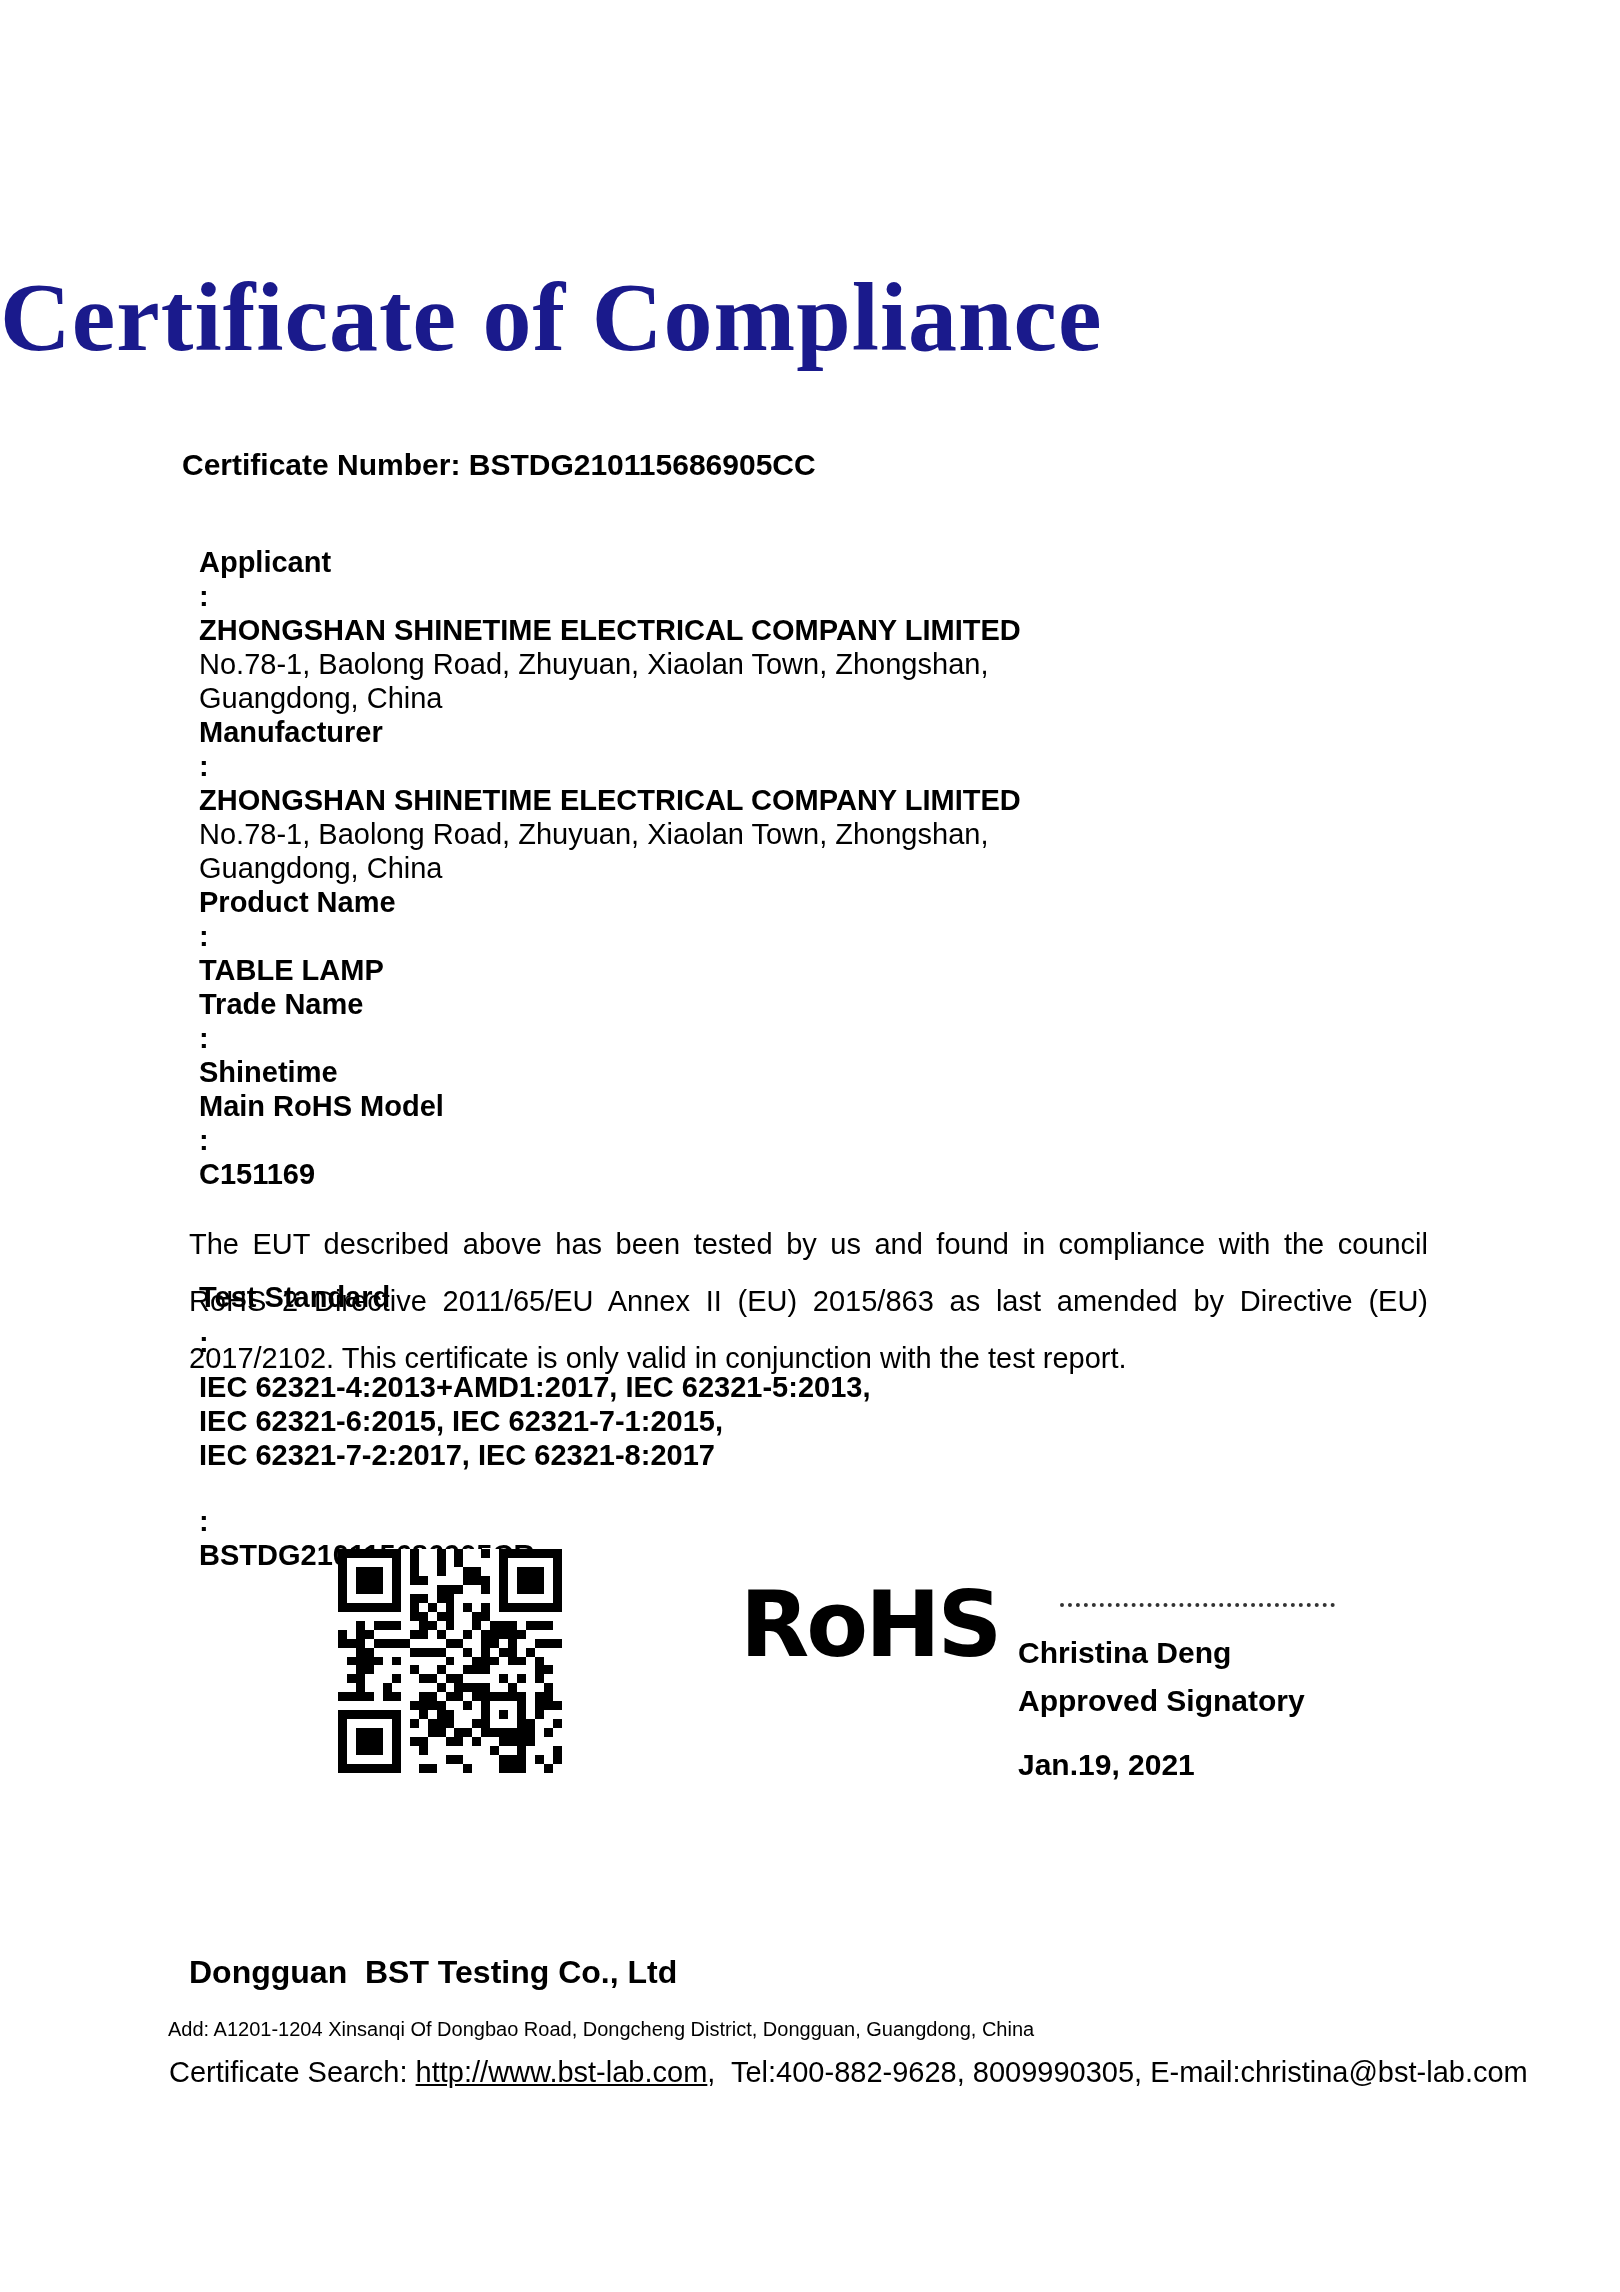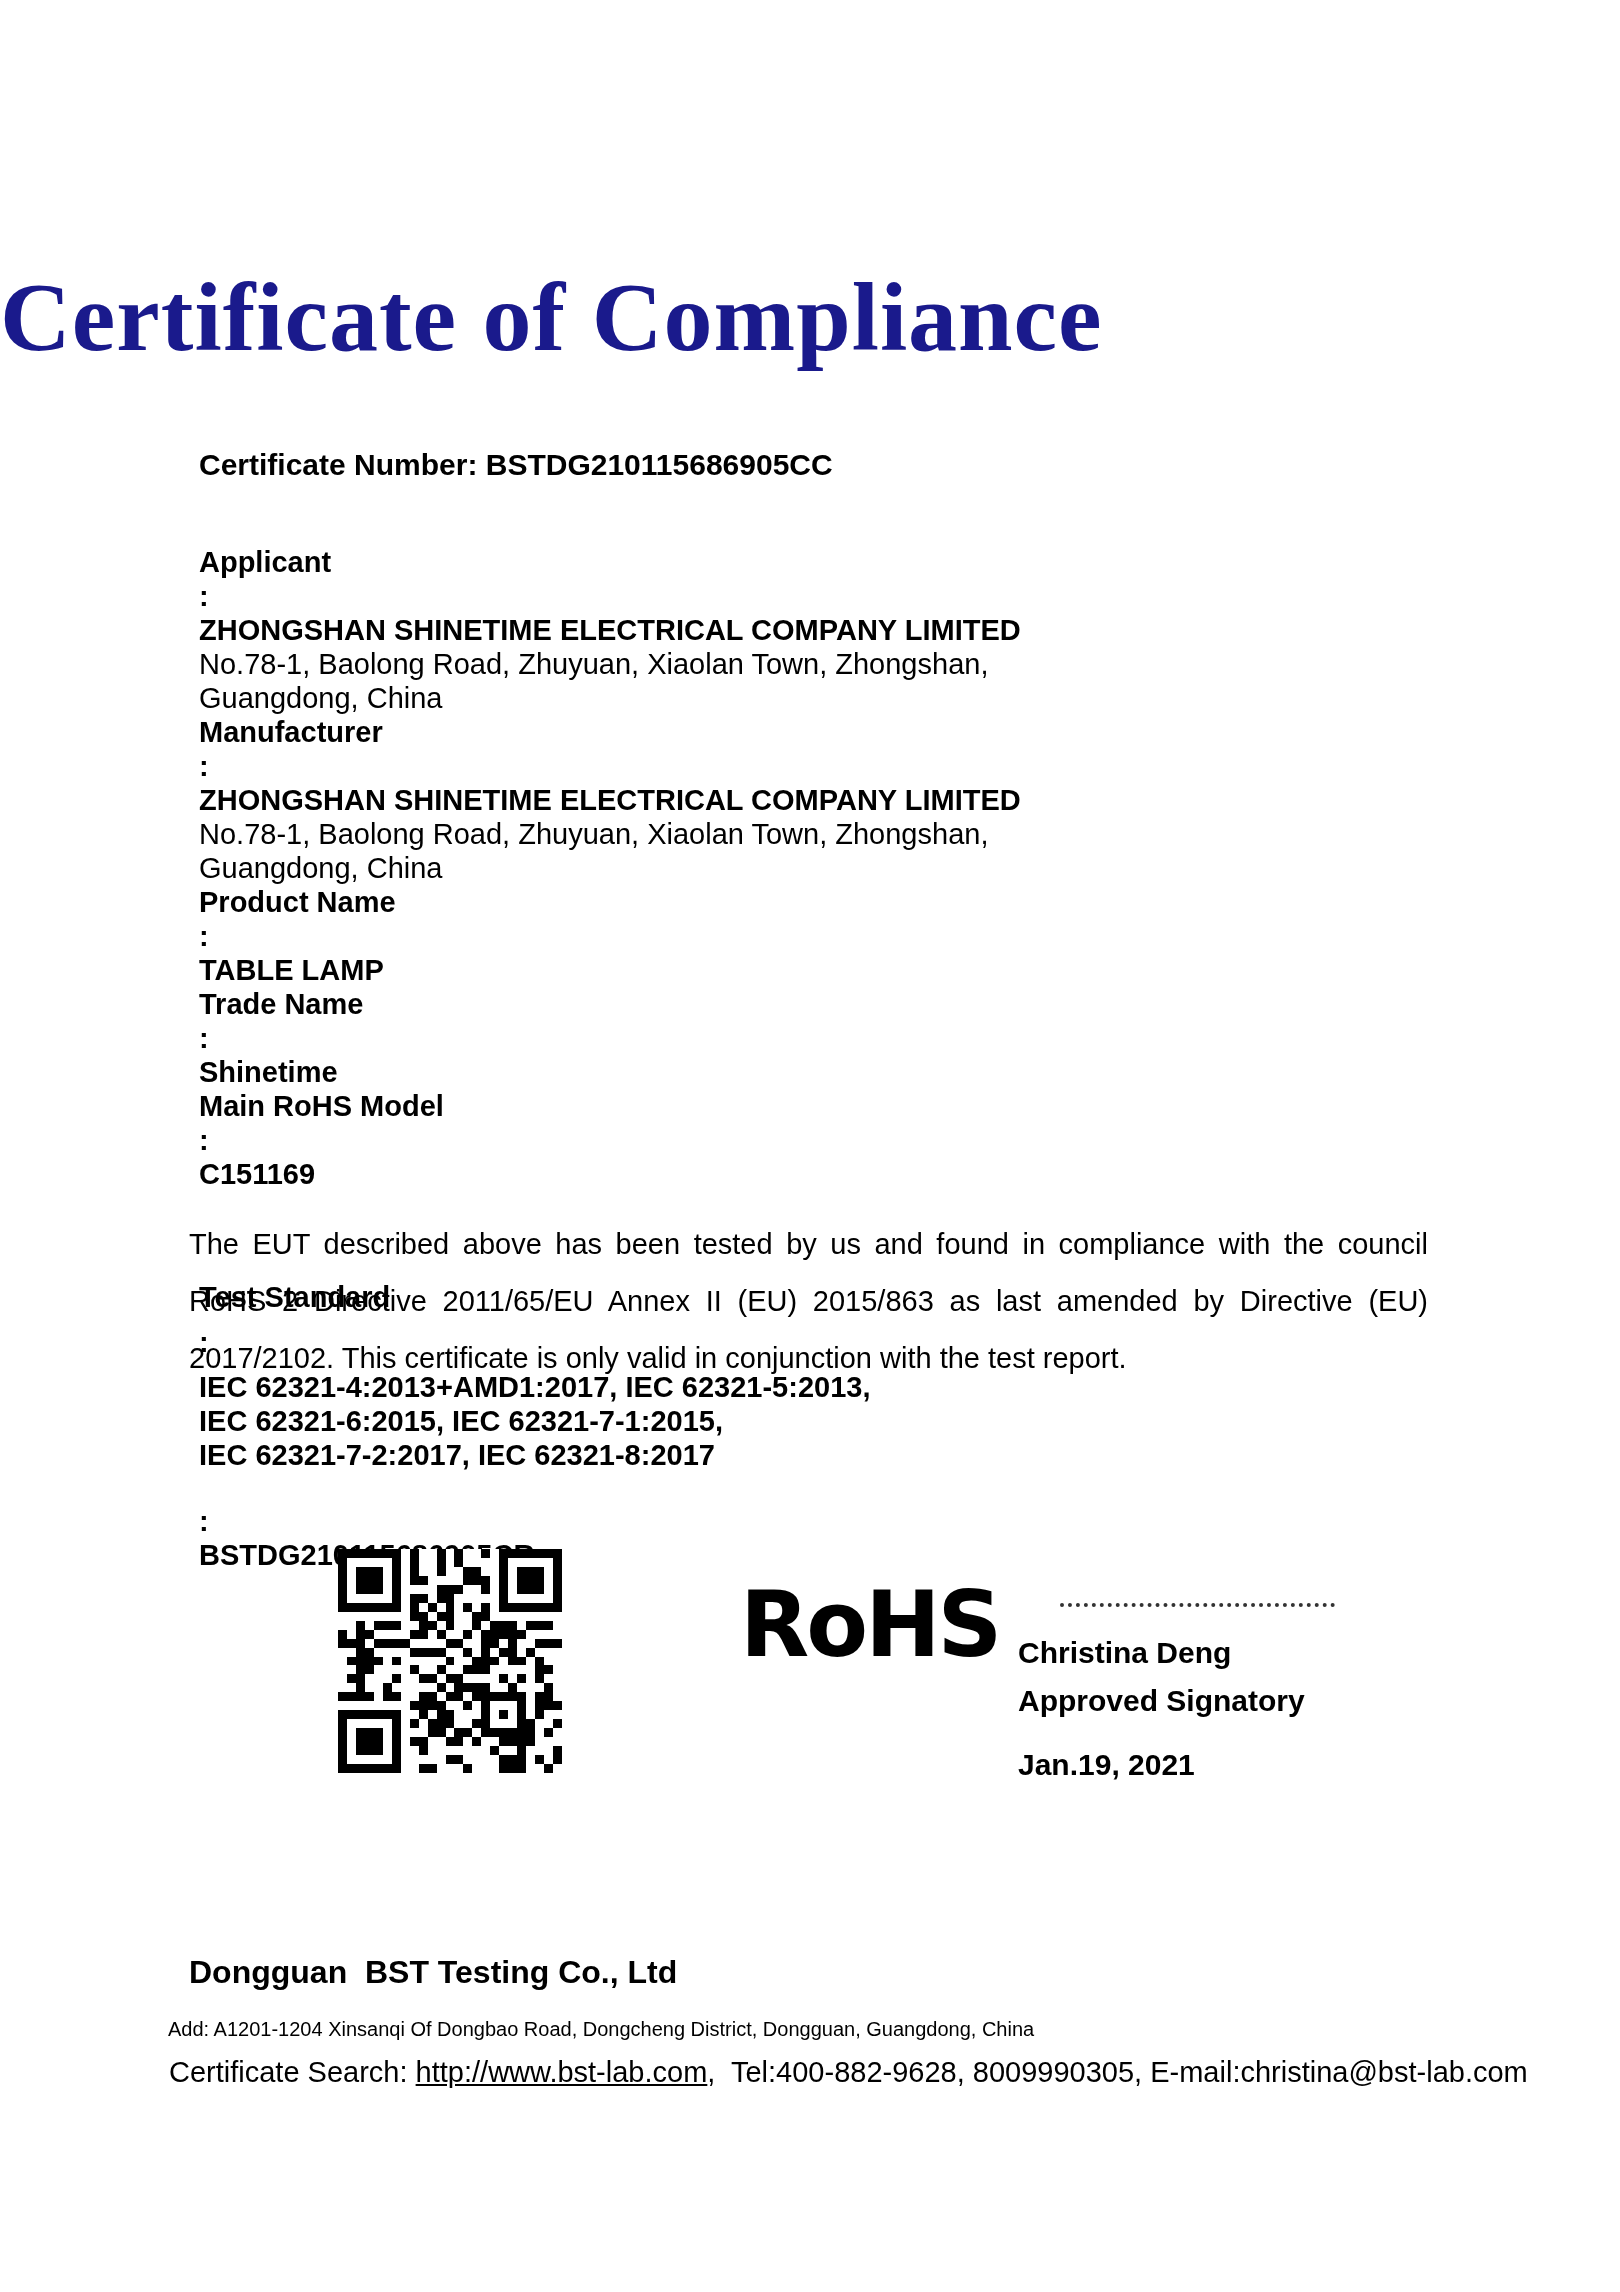"Certificate Number: BSTDG210115686905CC" .cert-number { left: 199px -> 182px }
